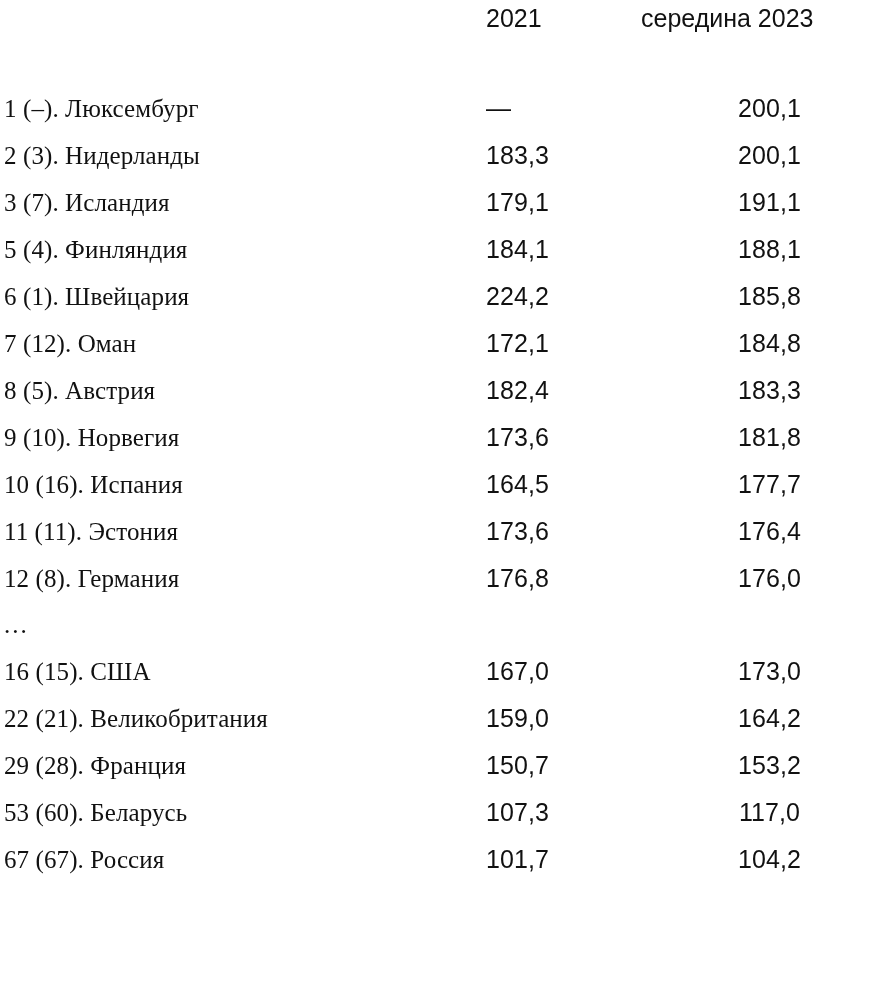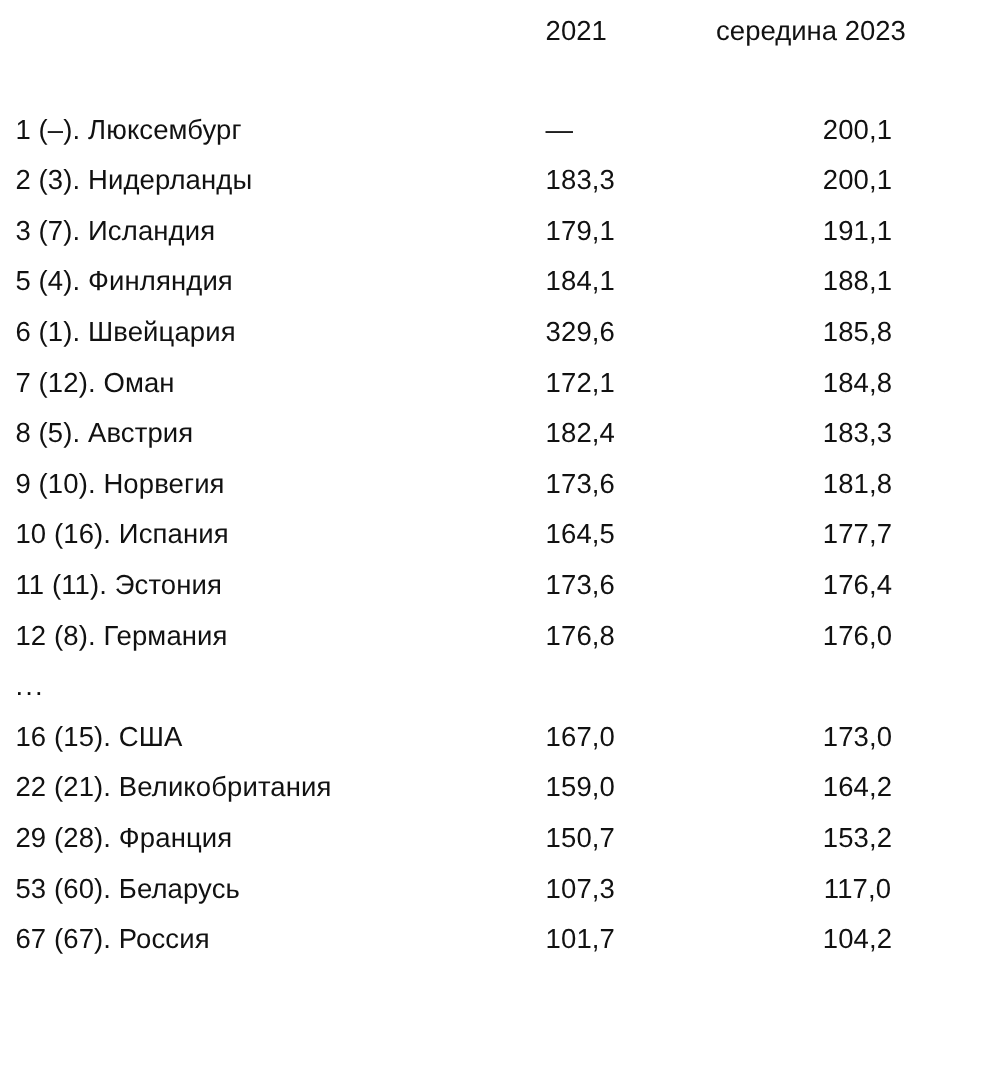"2021" .sheet { padding: 14px -> 4px }
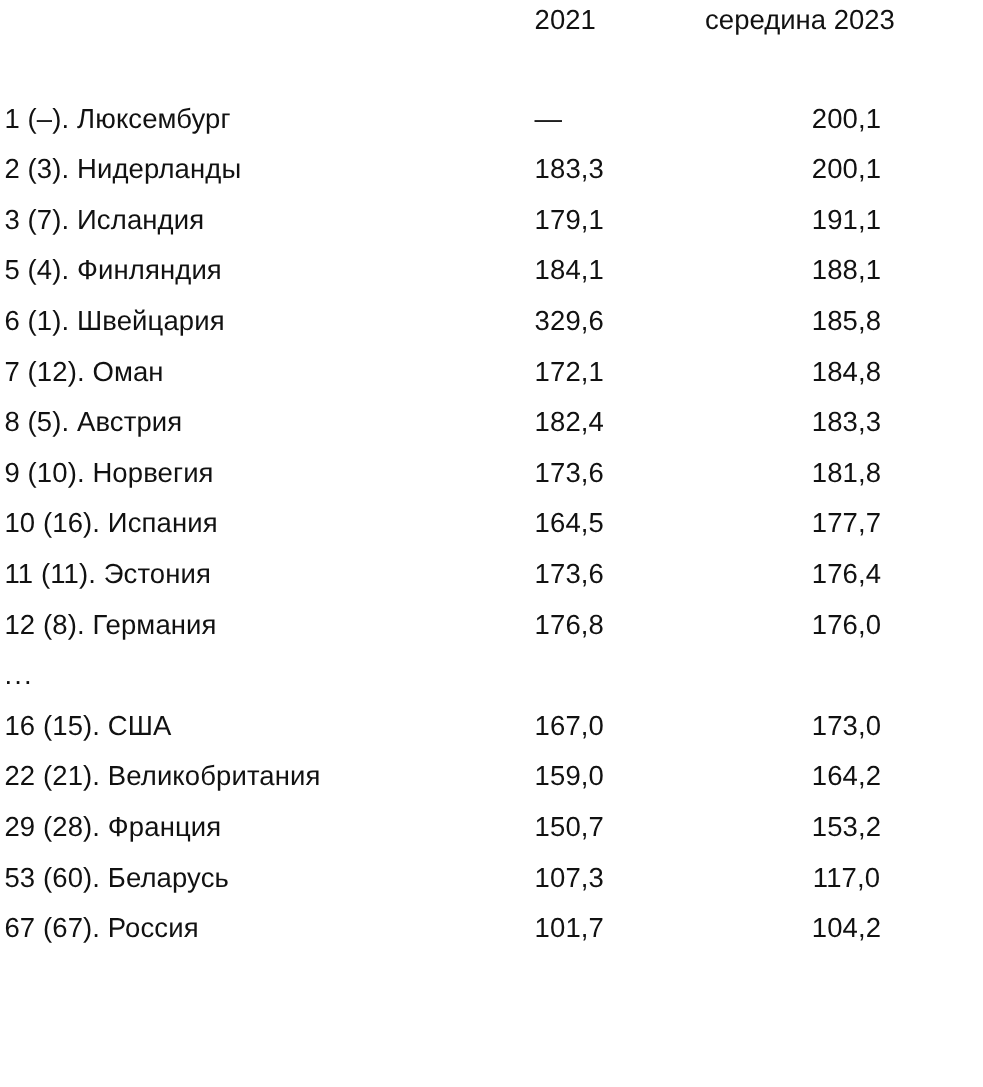"1 (–). Люксембург" tbody td.label { font-family: none -> Liberation Serif, serif }
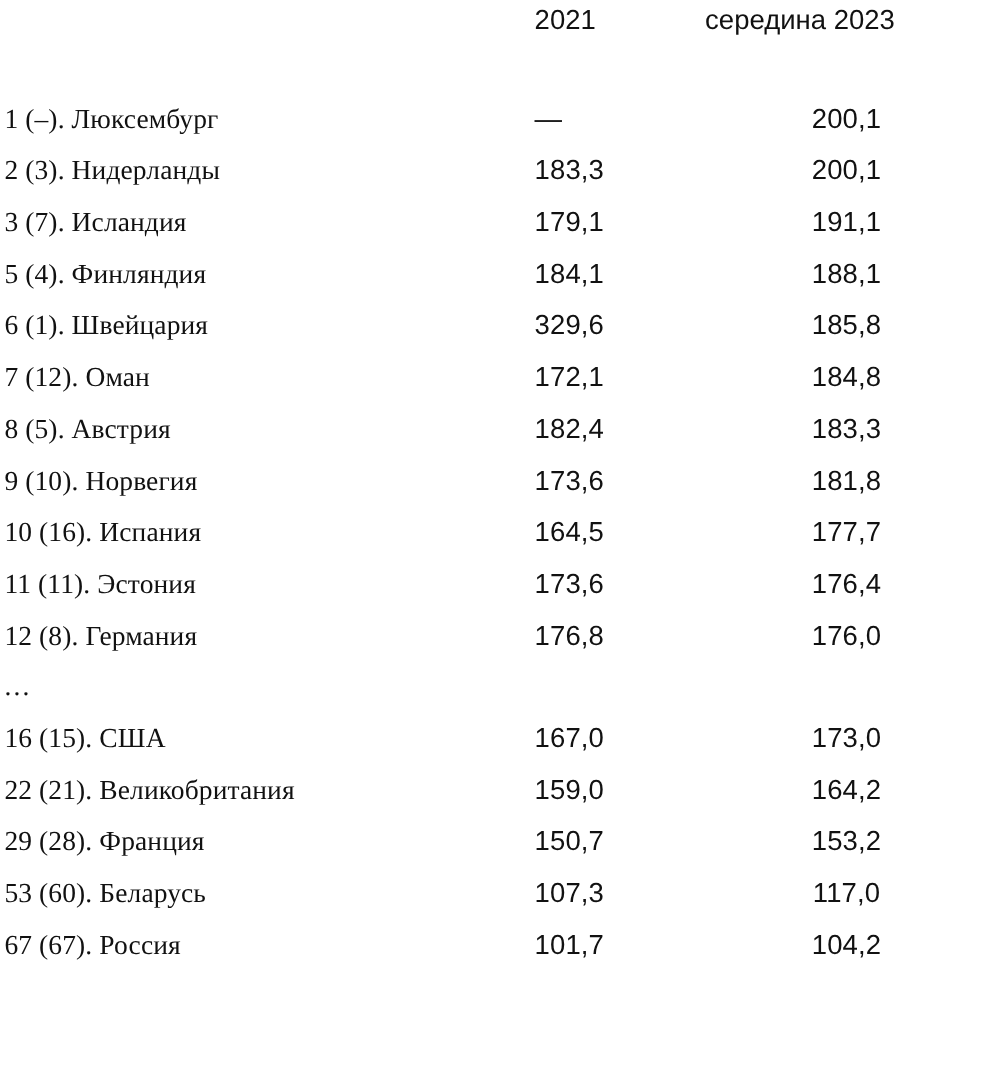"329,6" td.v1 { text: 329,6 -> 224,2 }
